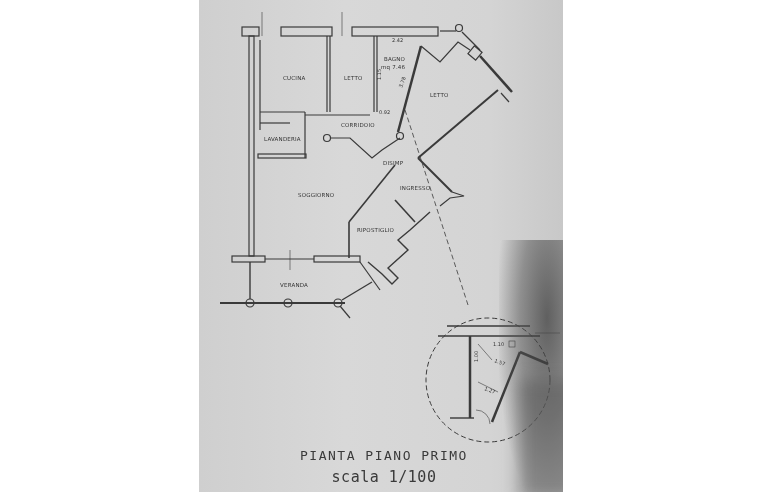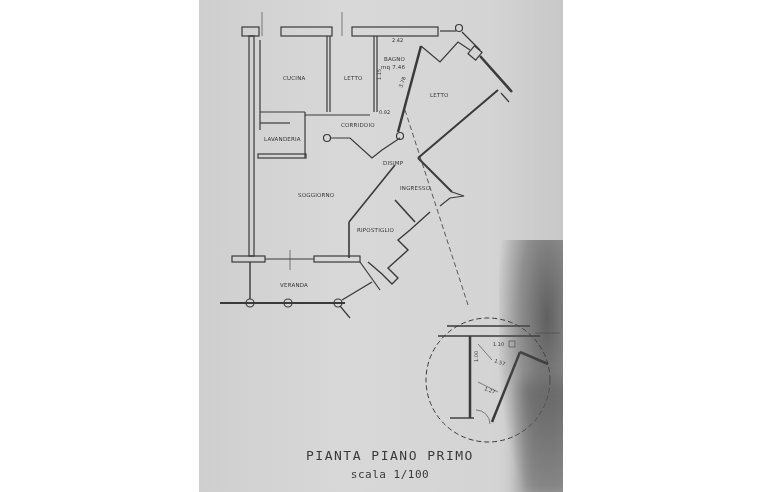"PIANTA PIANO PRIMO" .title { left: 16px -> 10px }
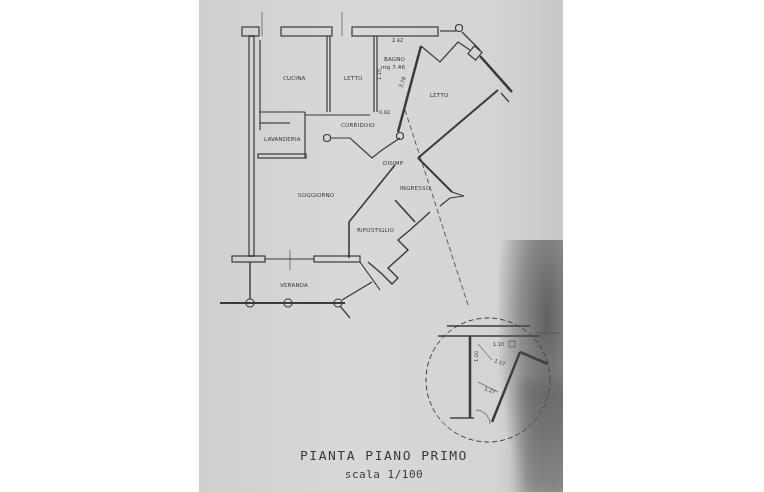"scala 1/100" .t2 { font-size: 11px -> 15px }
